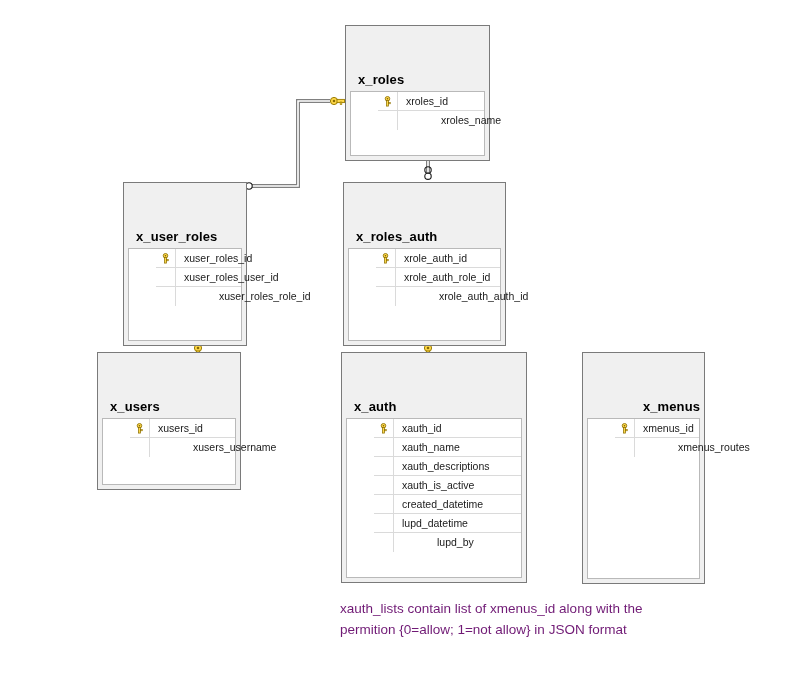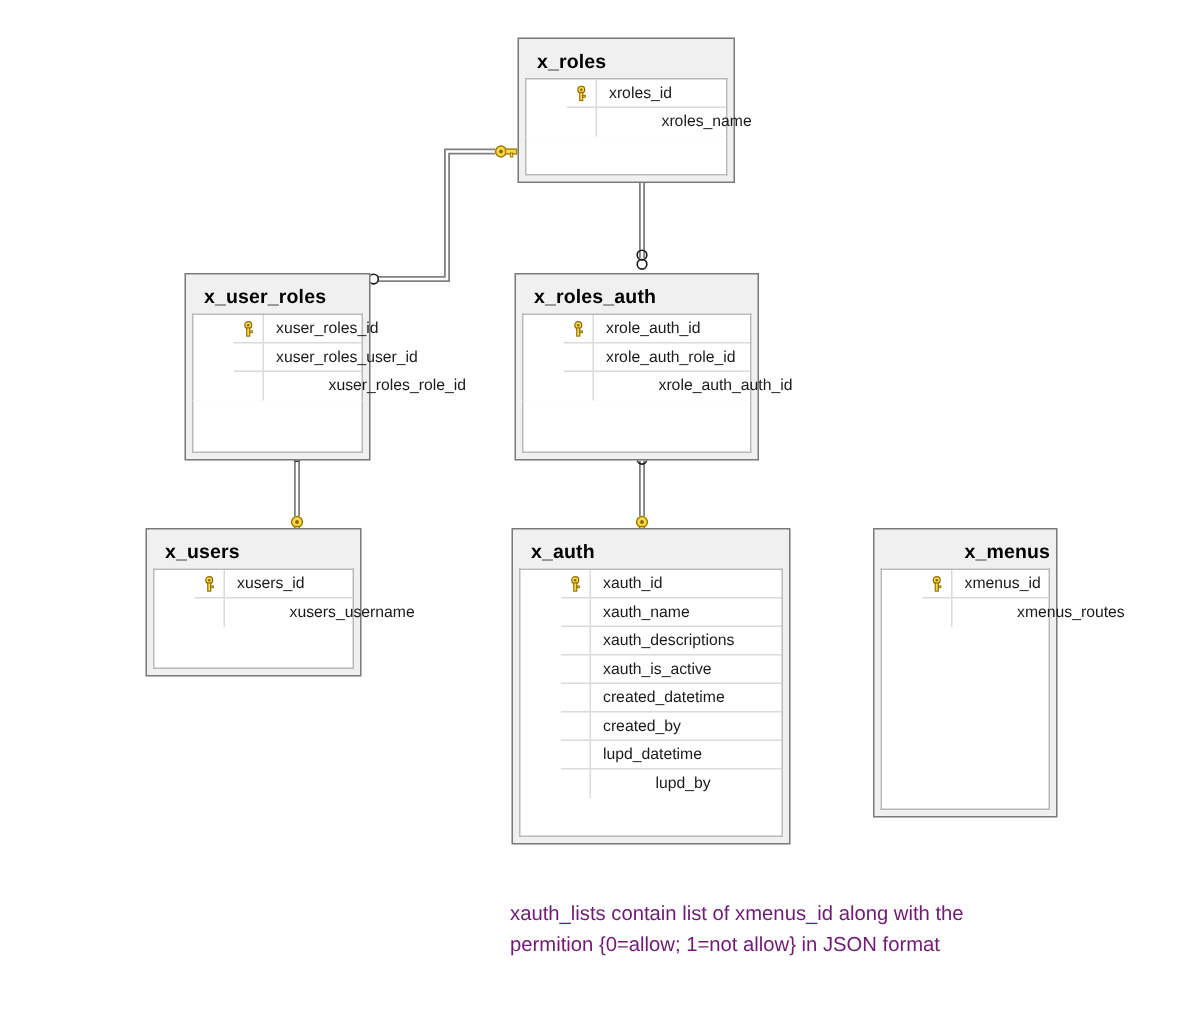"x_roles" .entity-title { margin-top: none -> 39px }
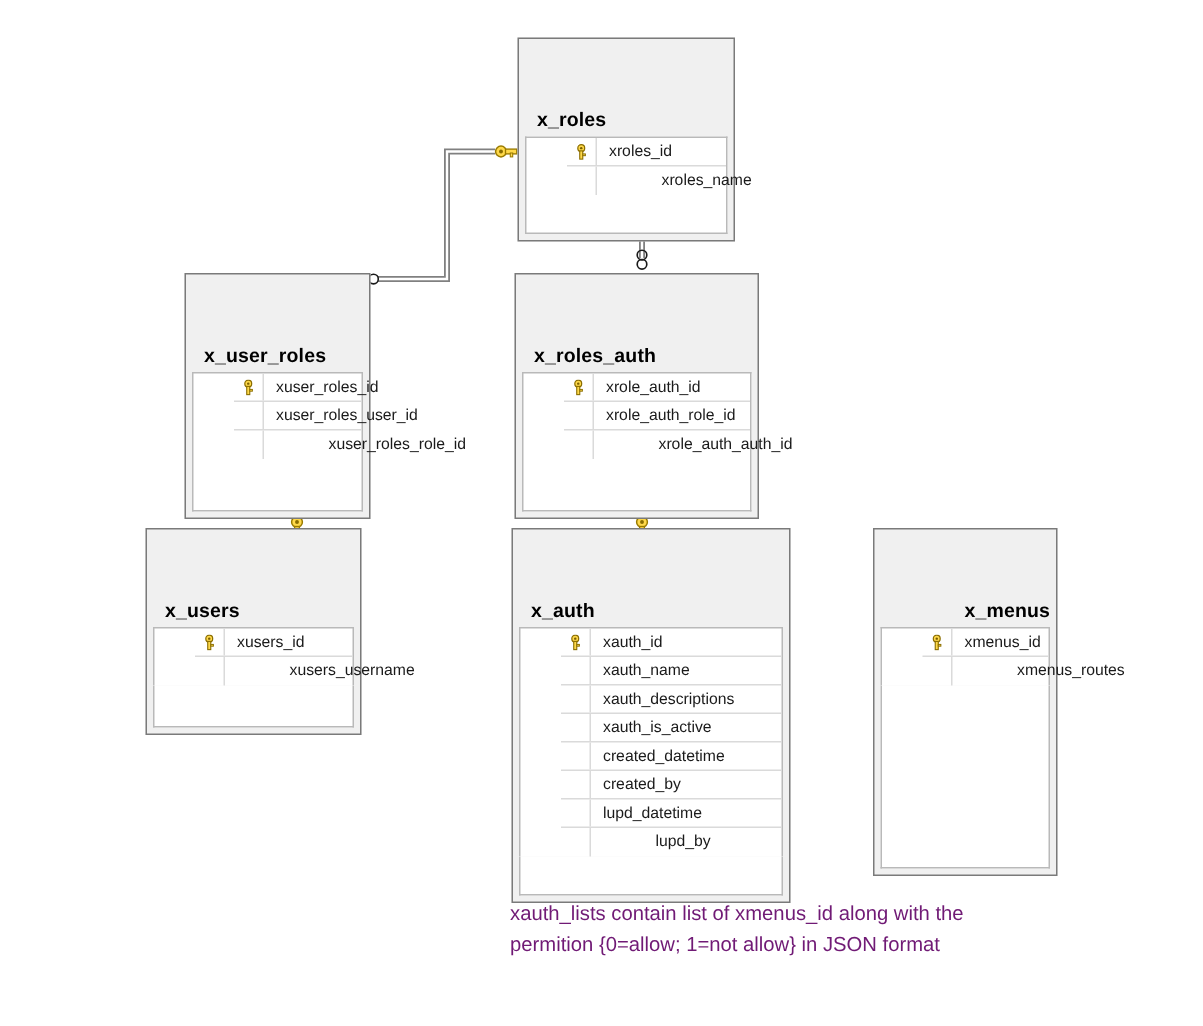"created_by" div.field-row { html: <div> <div></div> <div>created_by</div> </div> -> none }
